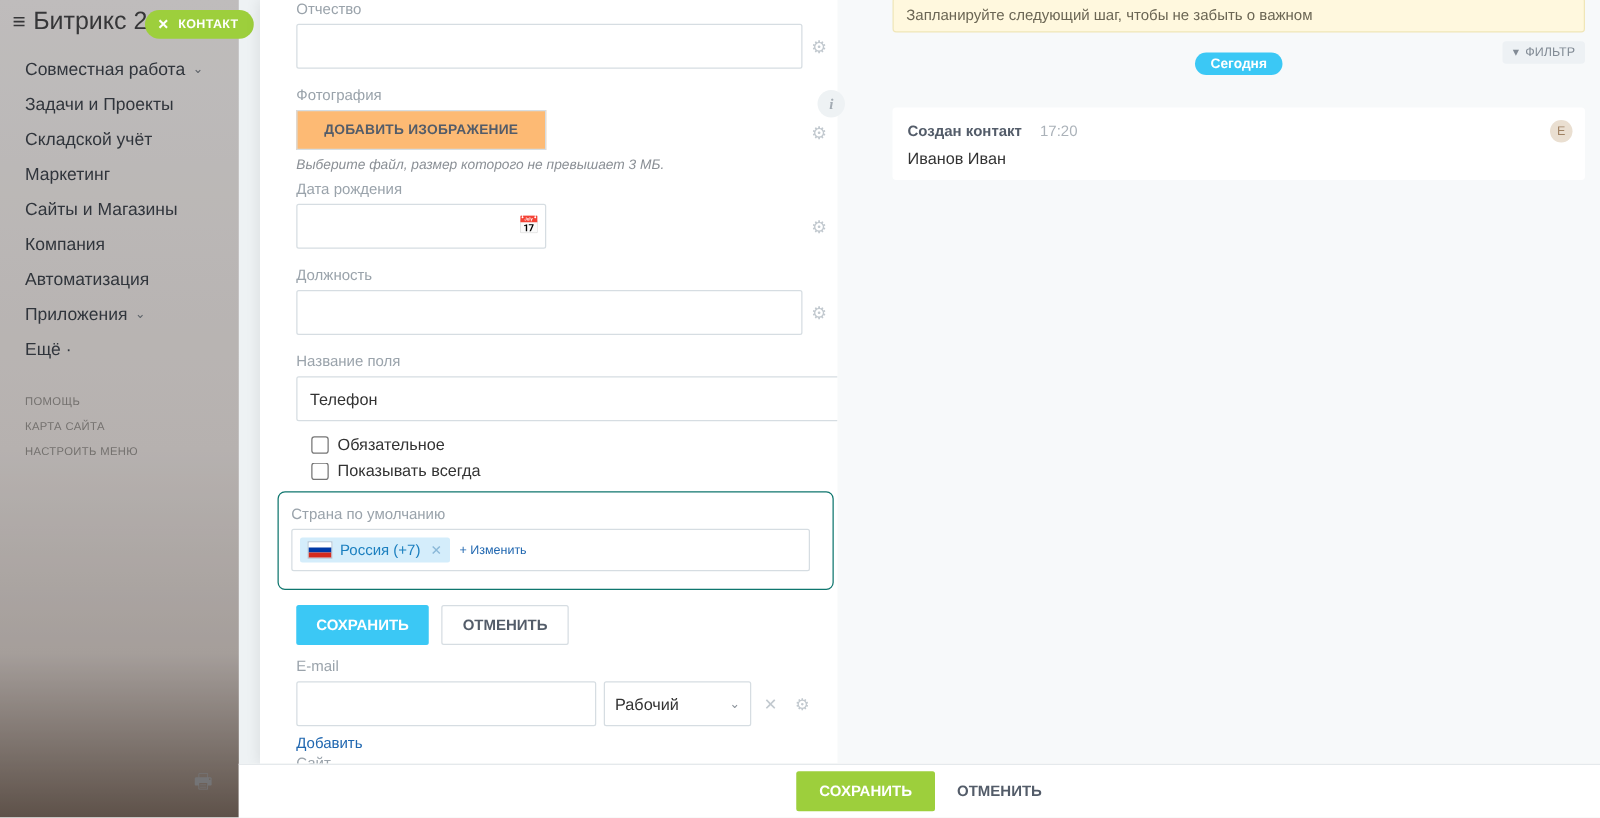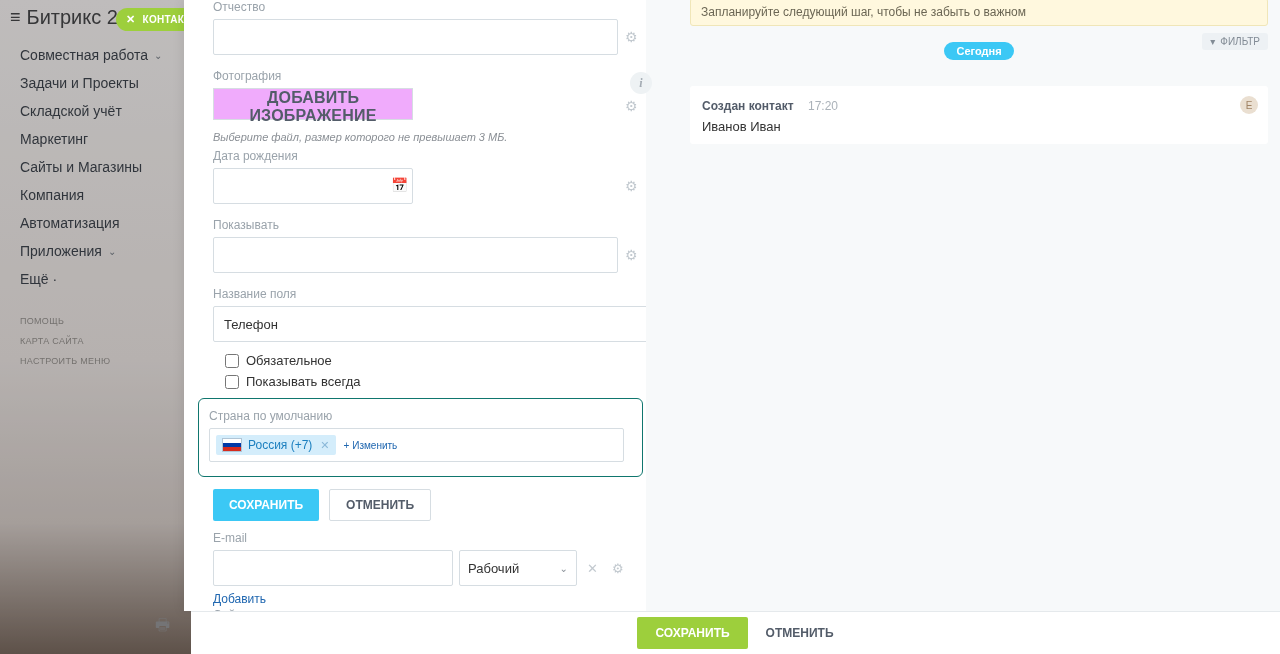"Отчество" .panel { left: 184px -> 208px }
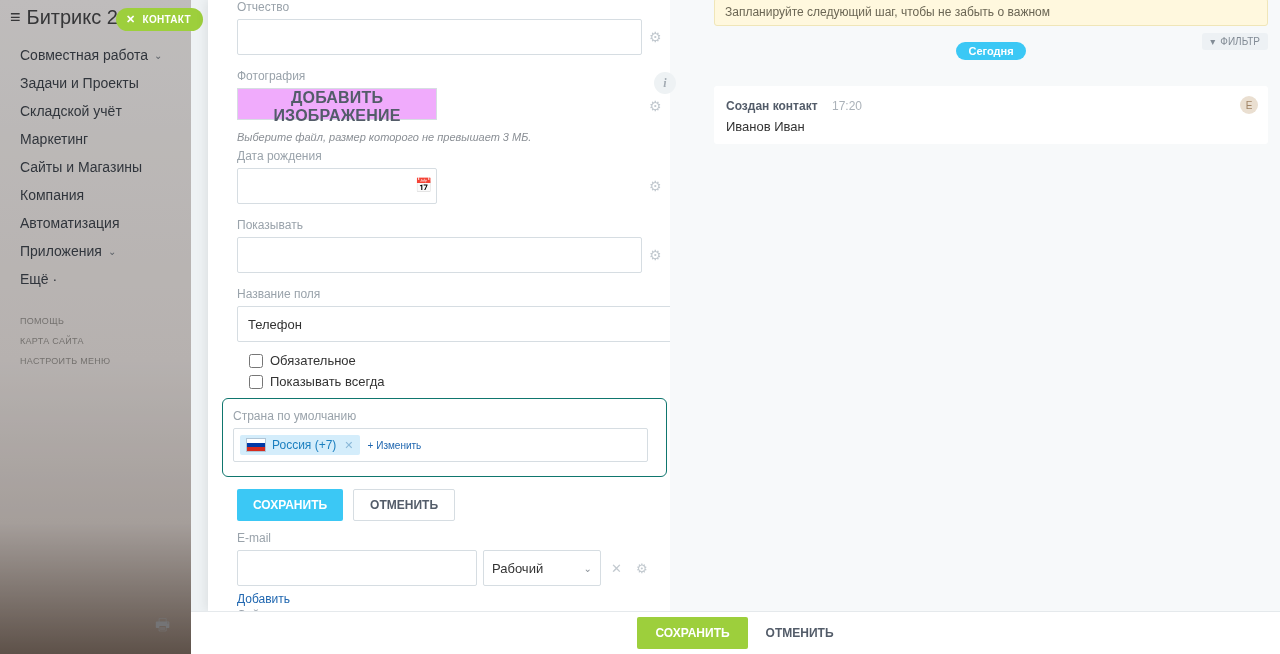"ДОБАВИТЬ ИЗОБРАЖЕНИЕ" .btn-add-img { background: #f0abfc -> #fdba74; font-size: 16px -> 11px }
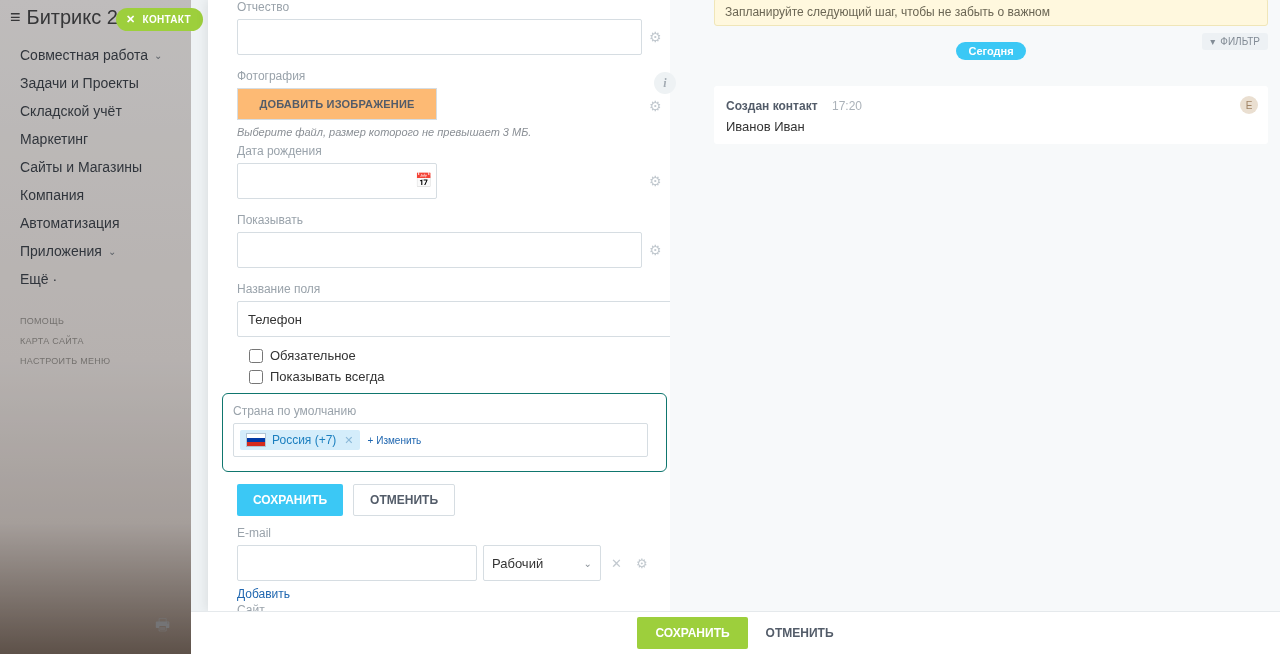"Показывать" div.label { text: Показывать -> Должность }
